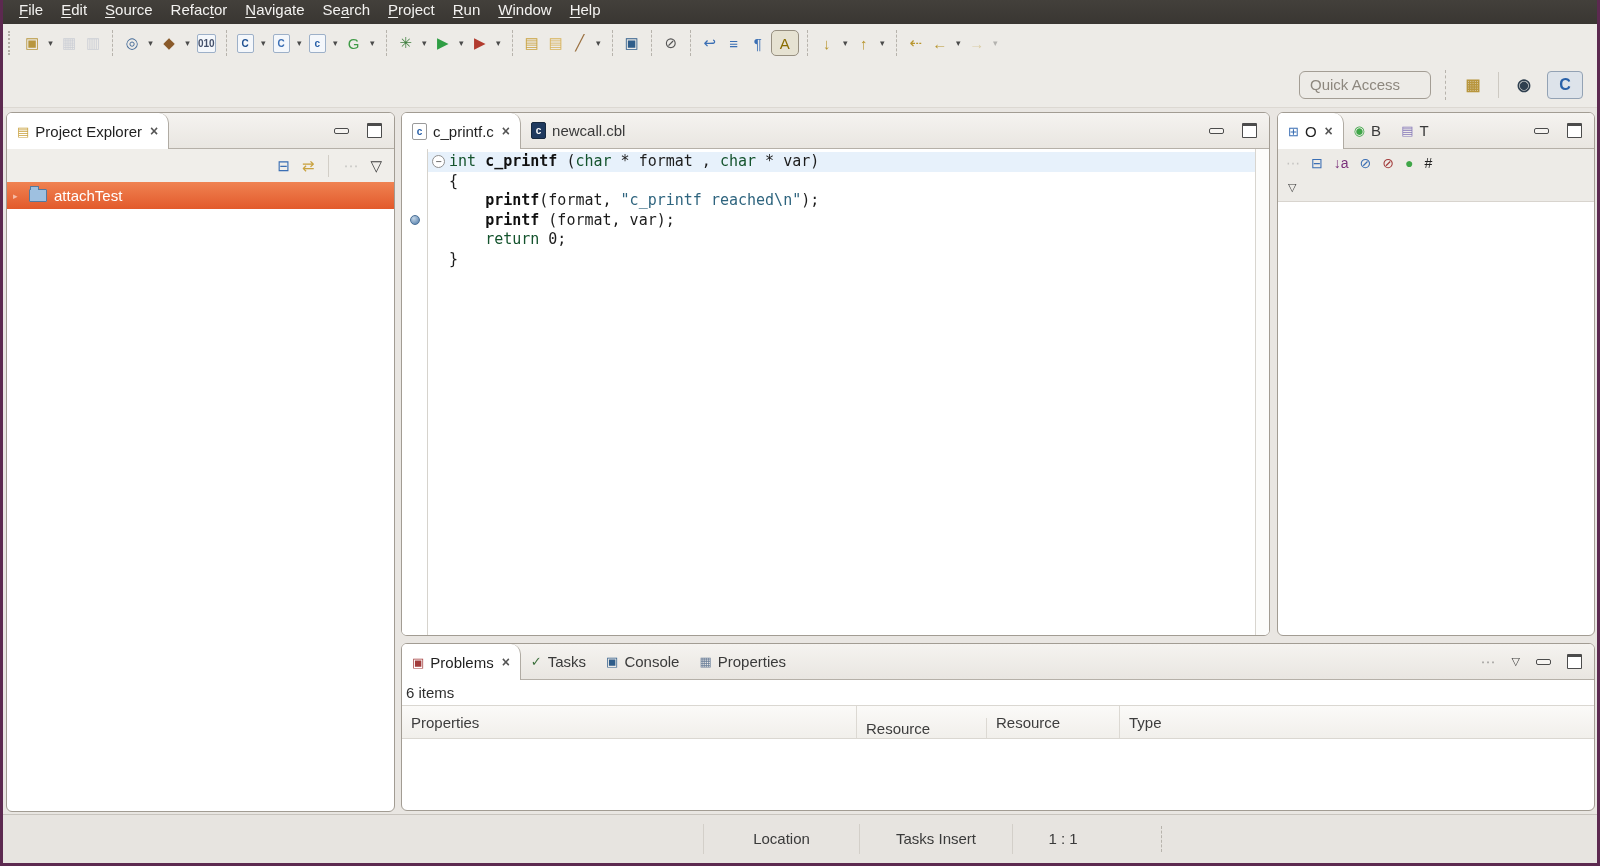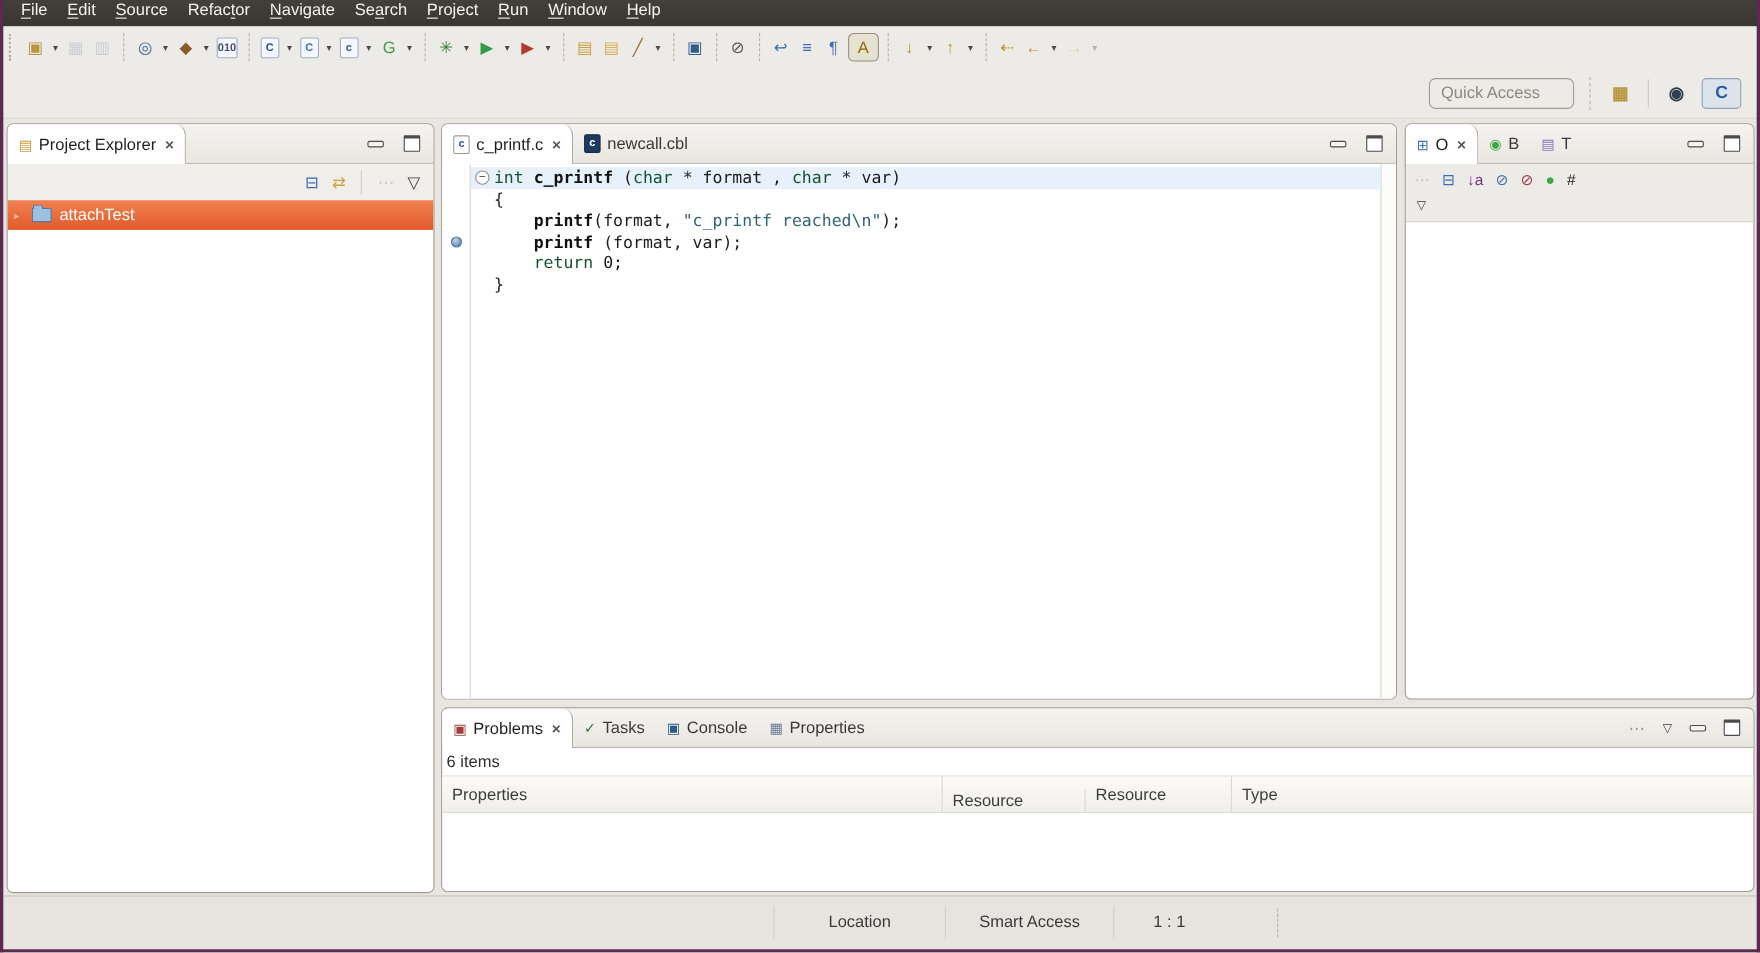"Smart Access" span.sb-cell { text: Smart Access -> Tasks Insert }
